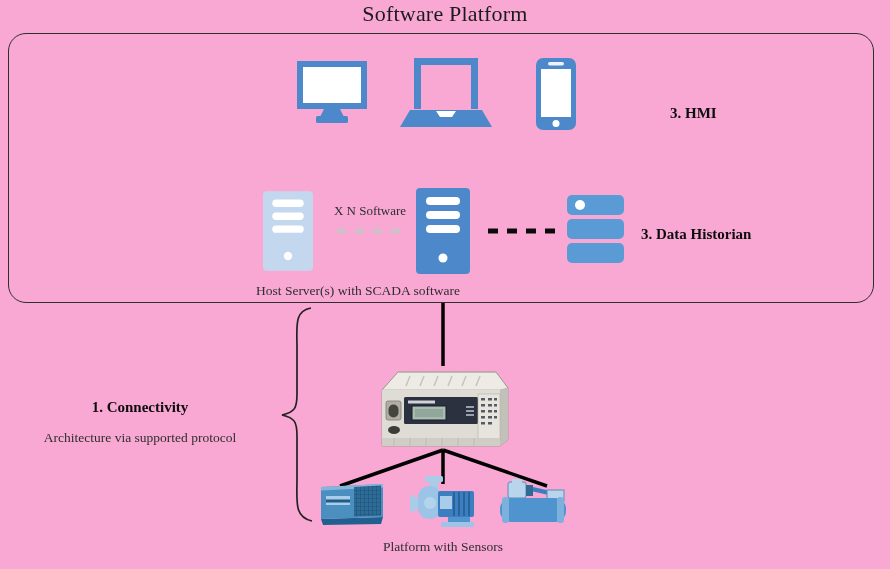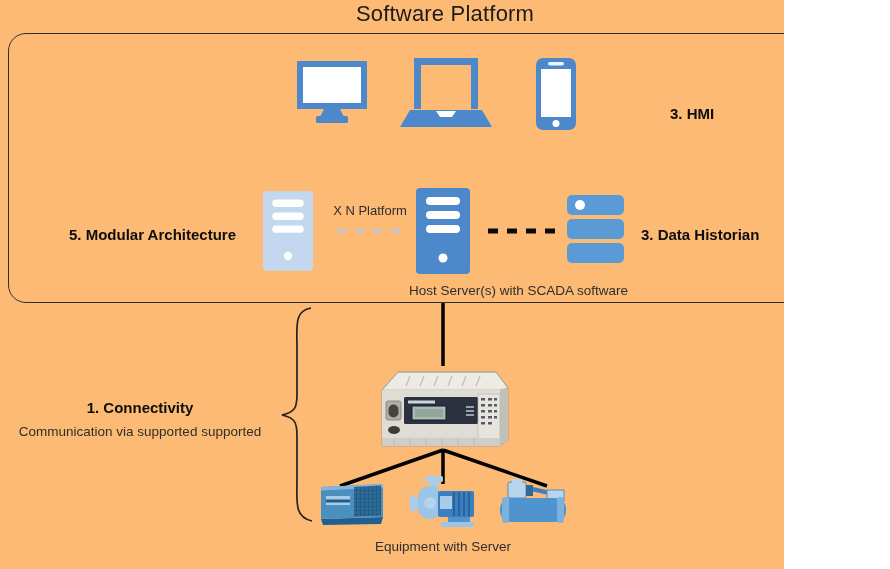"Software Platform" .canvas { background: #fdba74 -> #f9a8d4; font-family: Liberation Sans, sans-serif -> Liberation Serif, serif; width: 784px -> 890px }
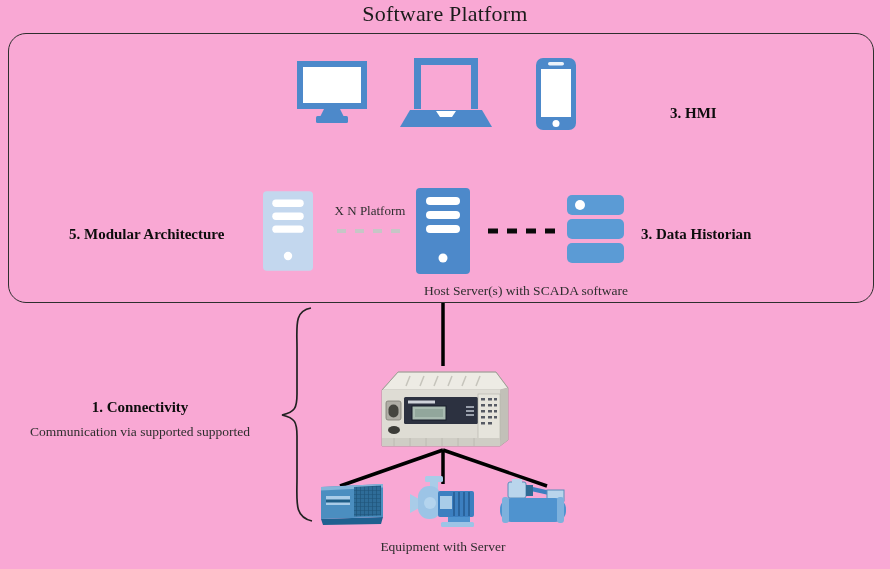"X N Platform" div.abs { text: Platform -> Software }
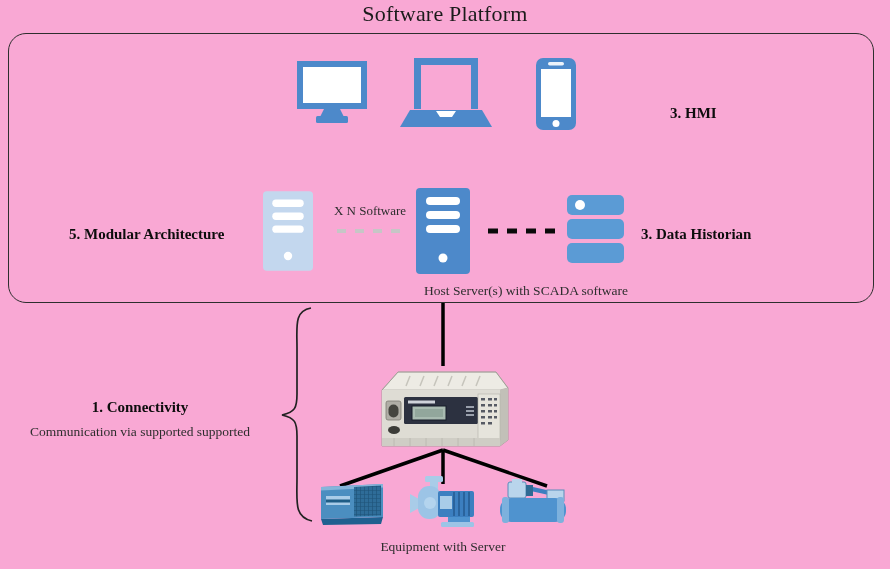"5. Modular Architecture" div.abs { html: <div>5. Modular Architecture</div> -> none }
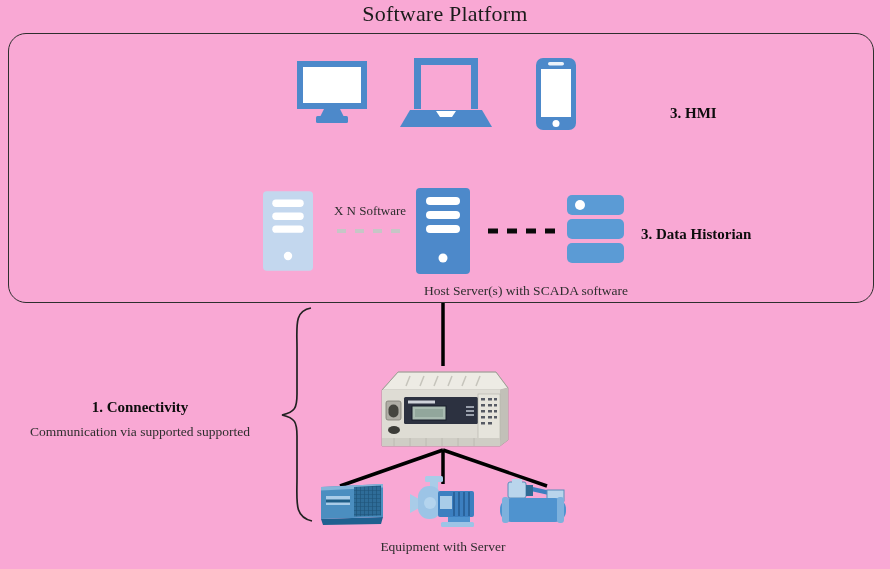"Host Server(s) with SCADA software" .lbl-host { left: 228px -> 256px; text-align: right -> left }
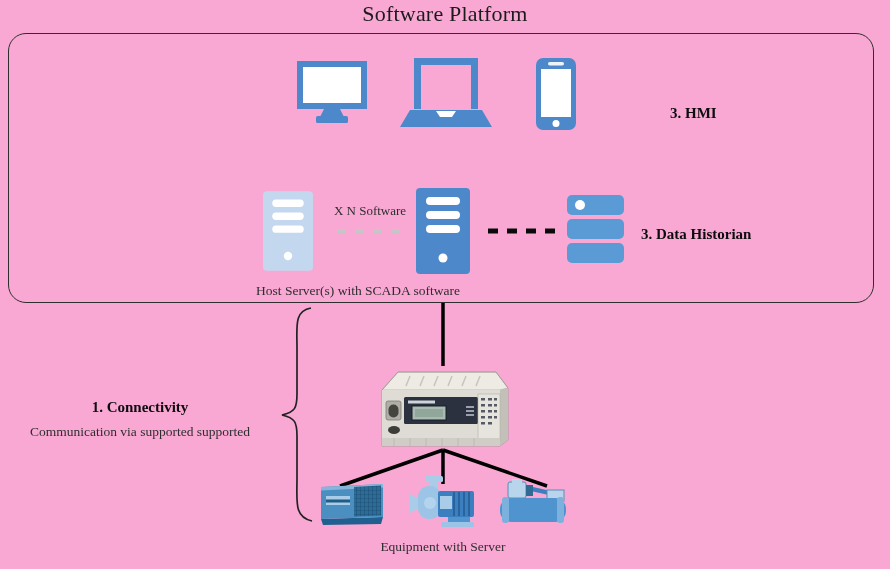"1. Connectivity" .conn-block .bold-label { margin-bottom: 6px -> 12px }
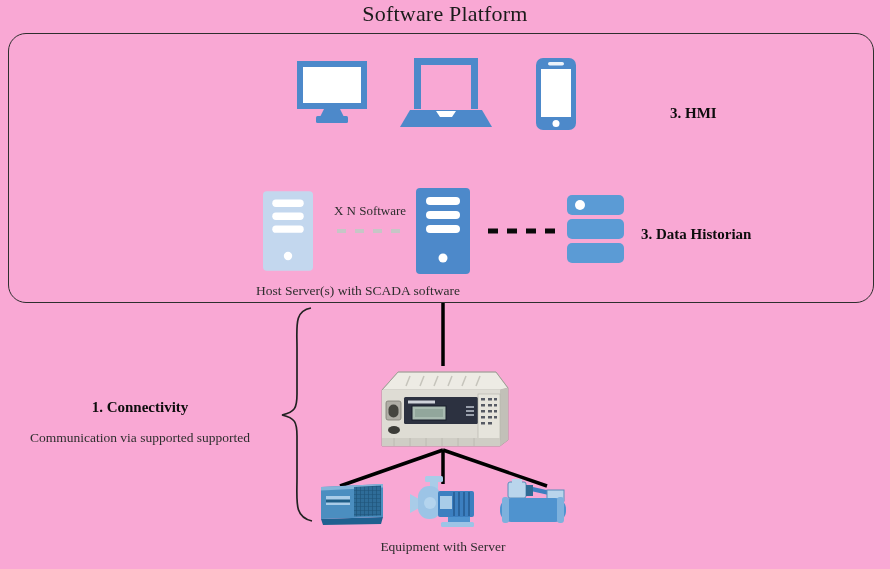"Communication via supported supported" span.caption { text: Communication via supported supported -> Architecture via supported protocol }
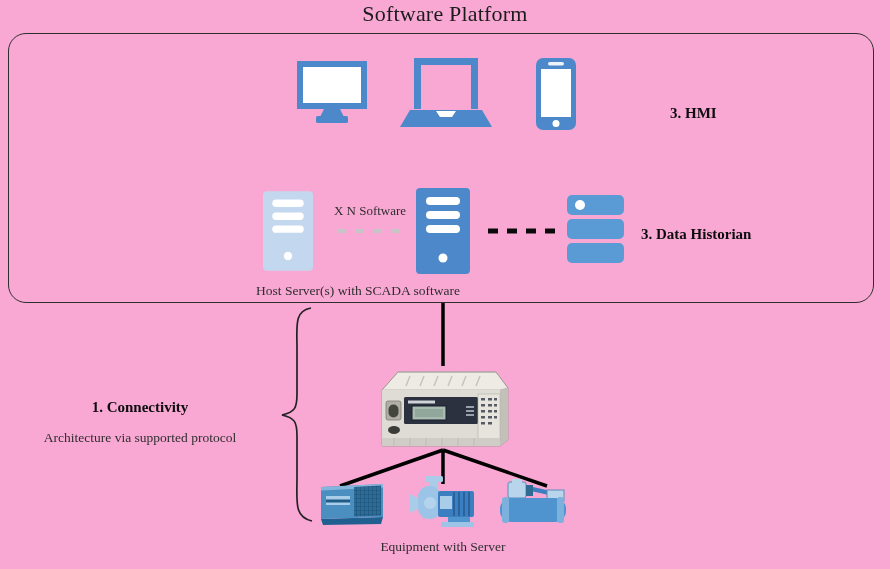"Equipment with Server" div.abs { text: Equipment with Server -> Platform with Sensors }
